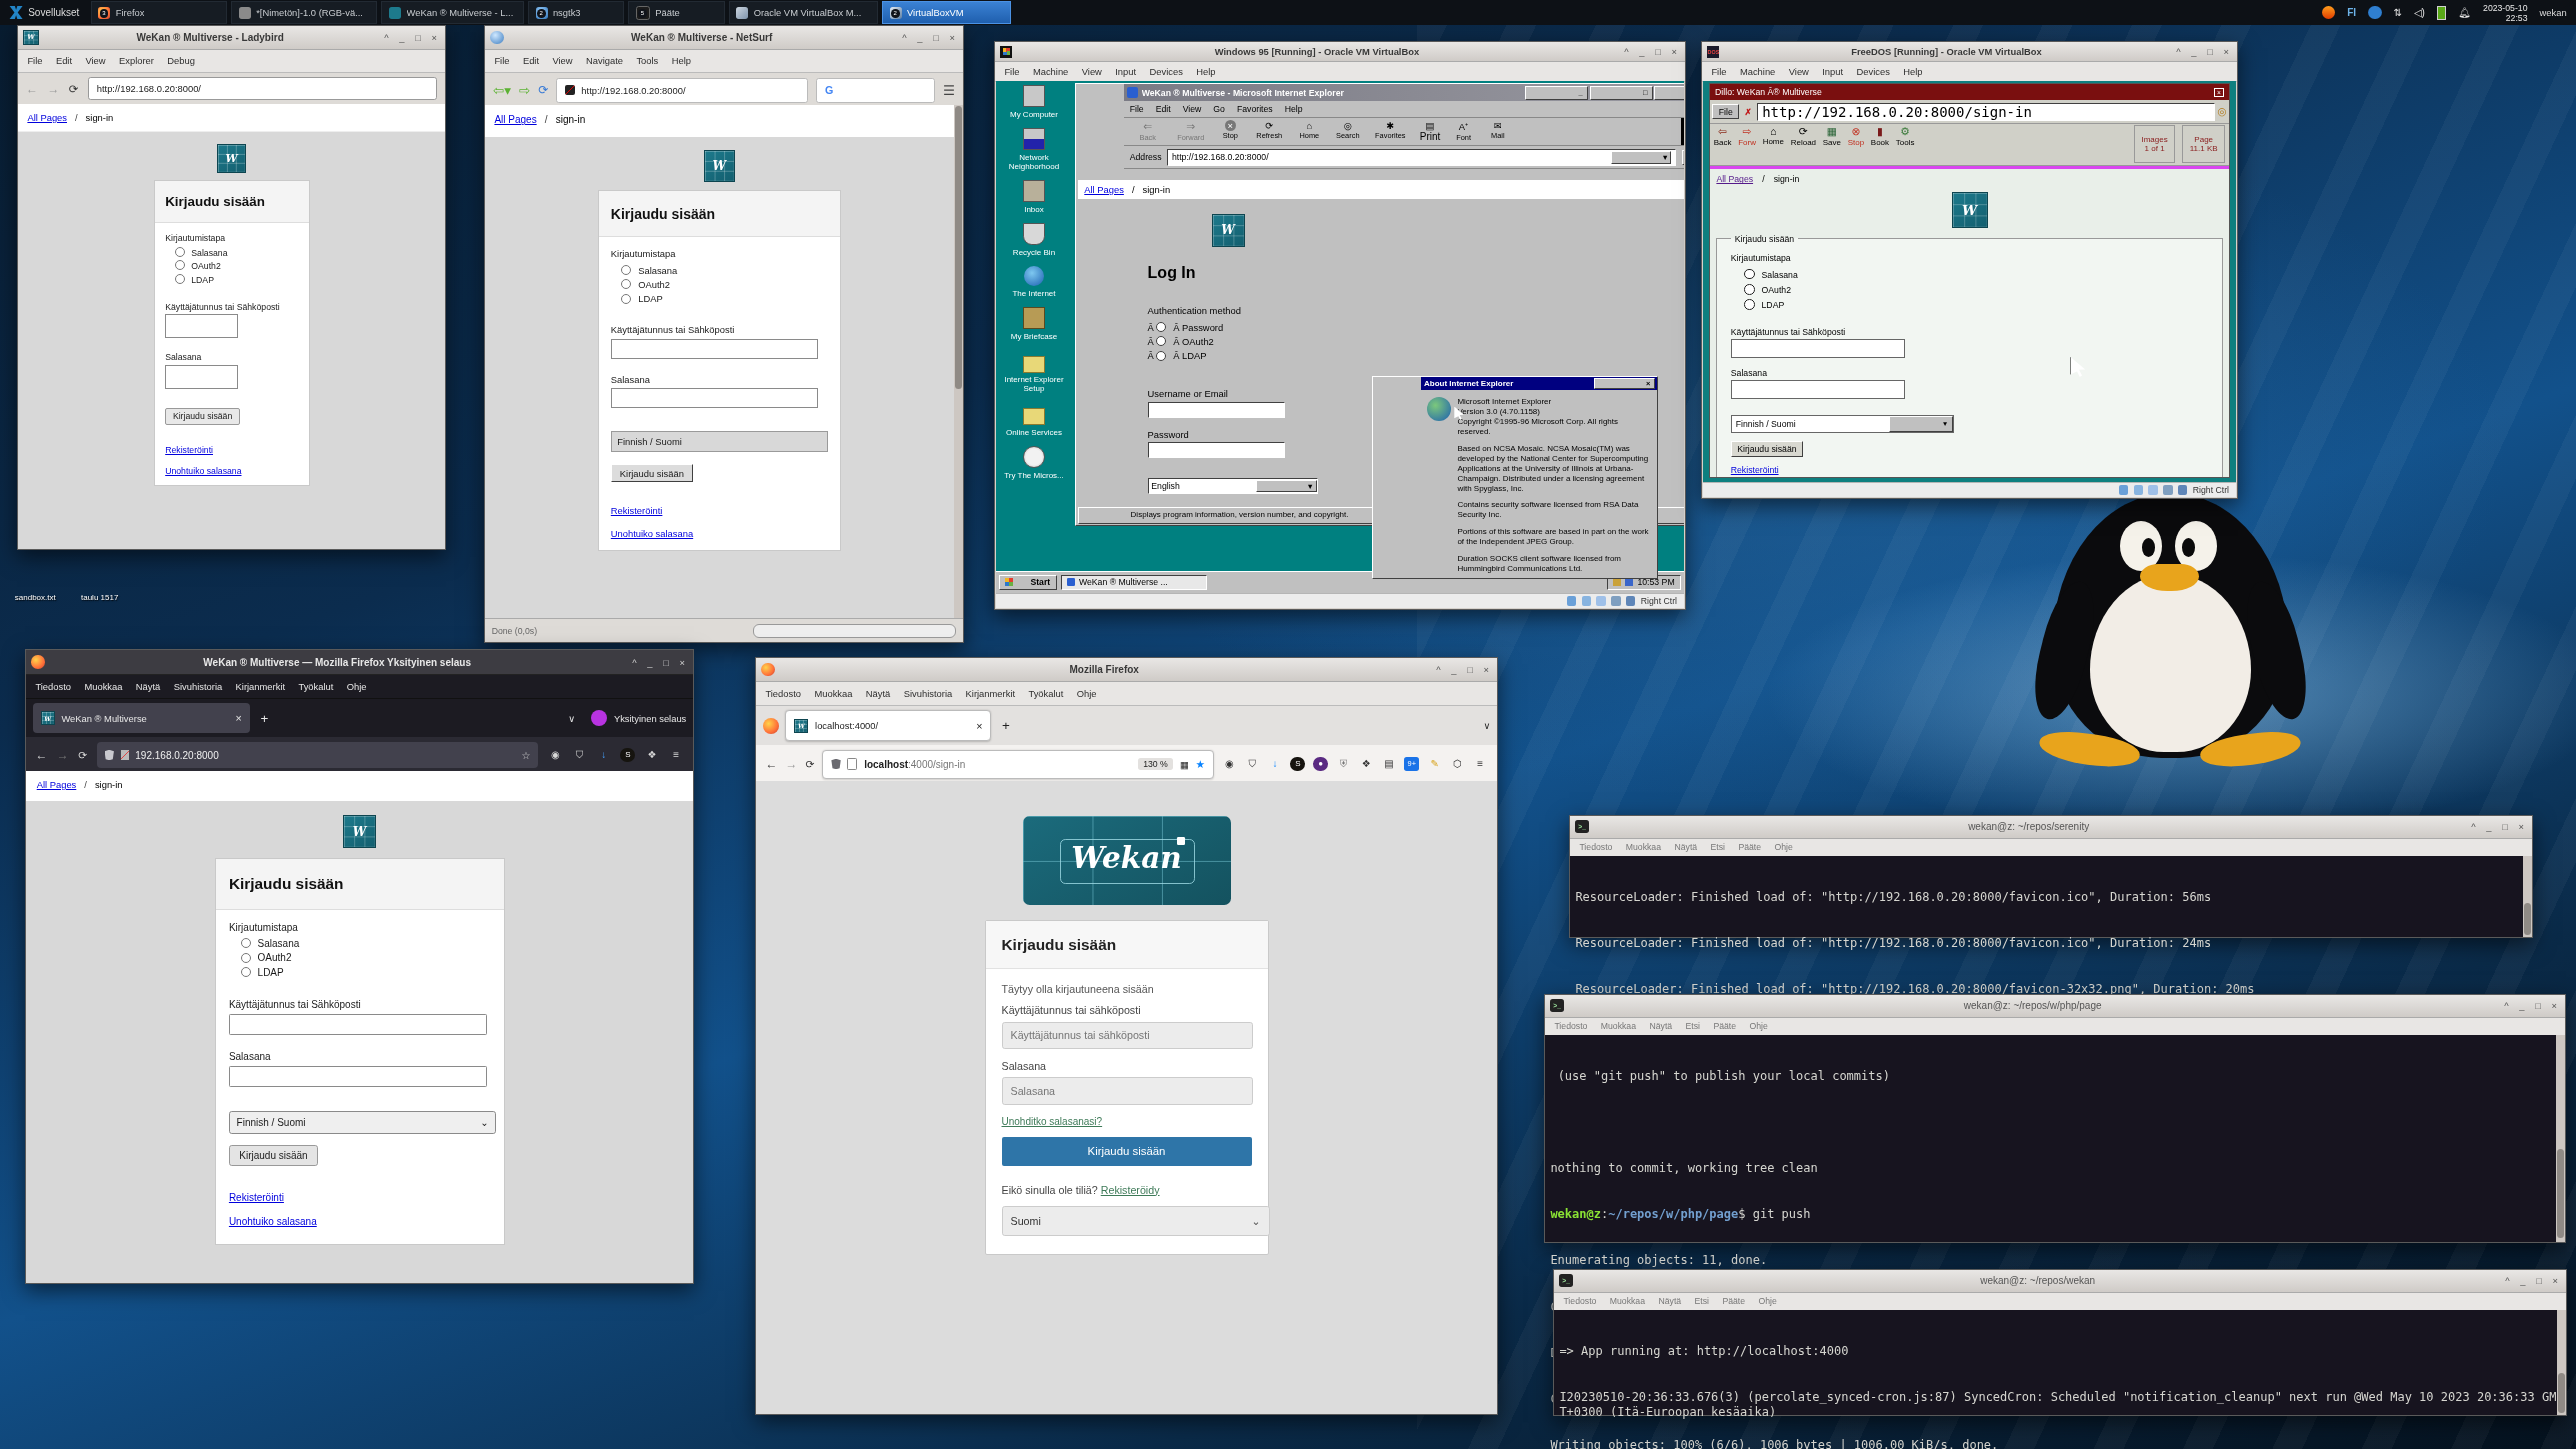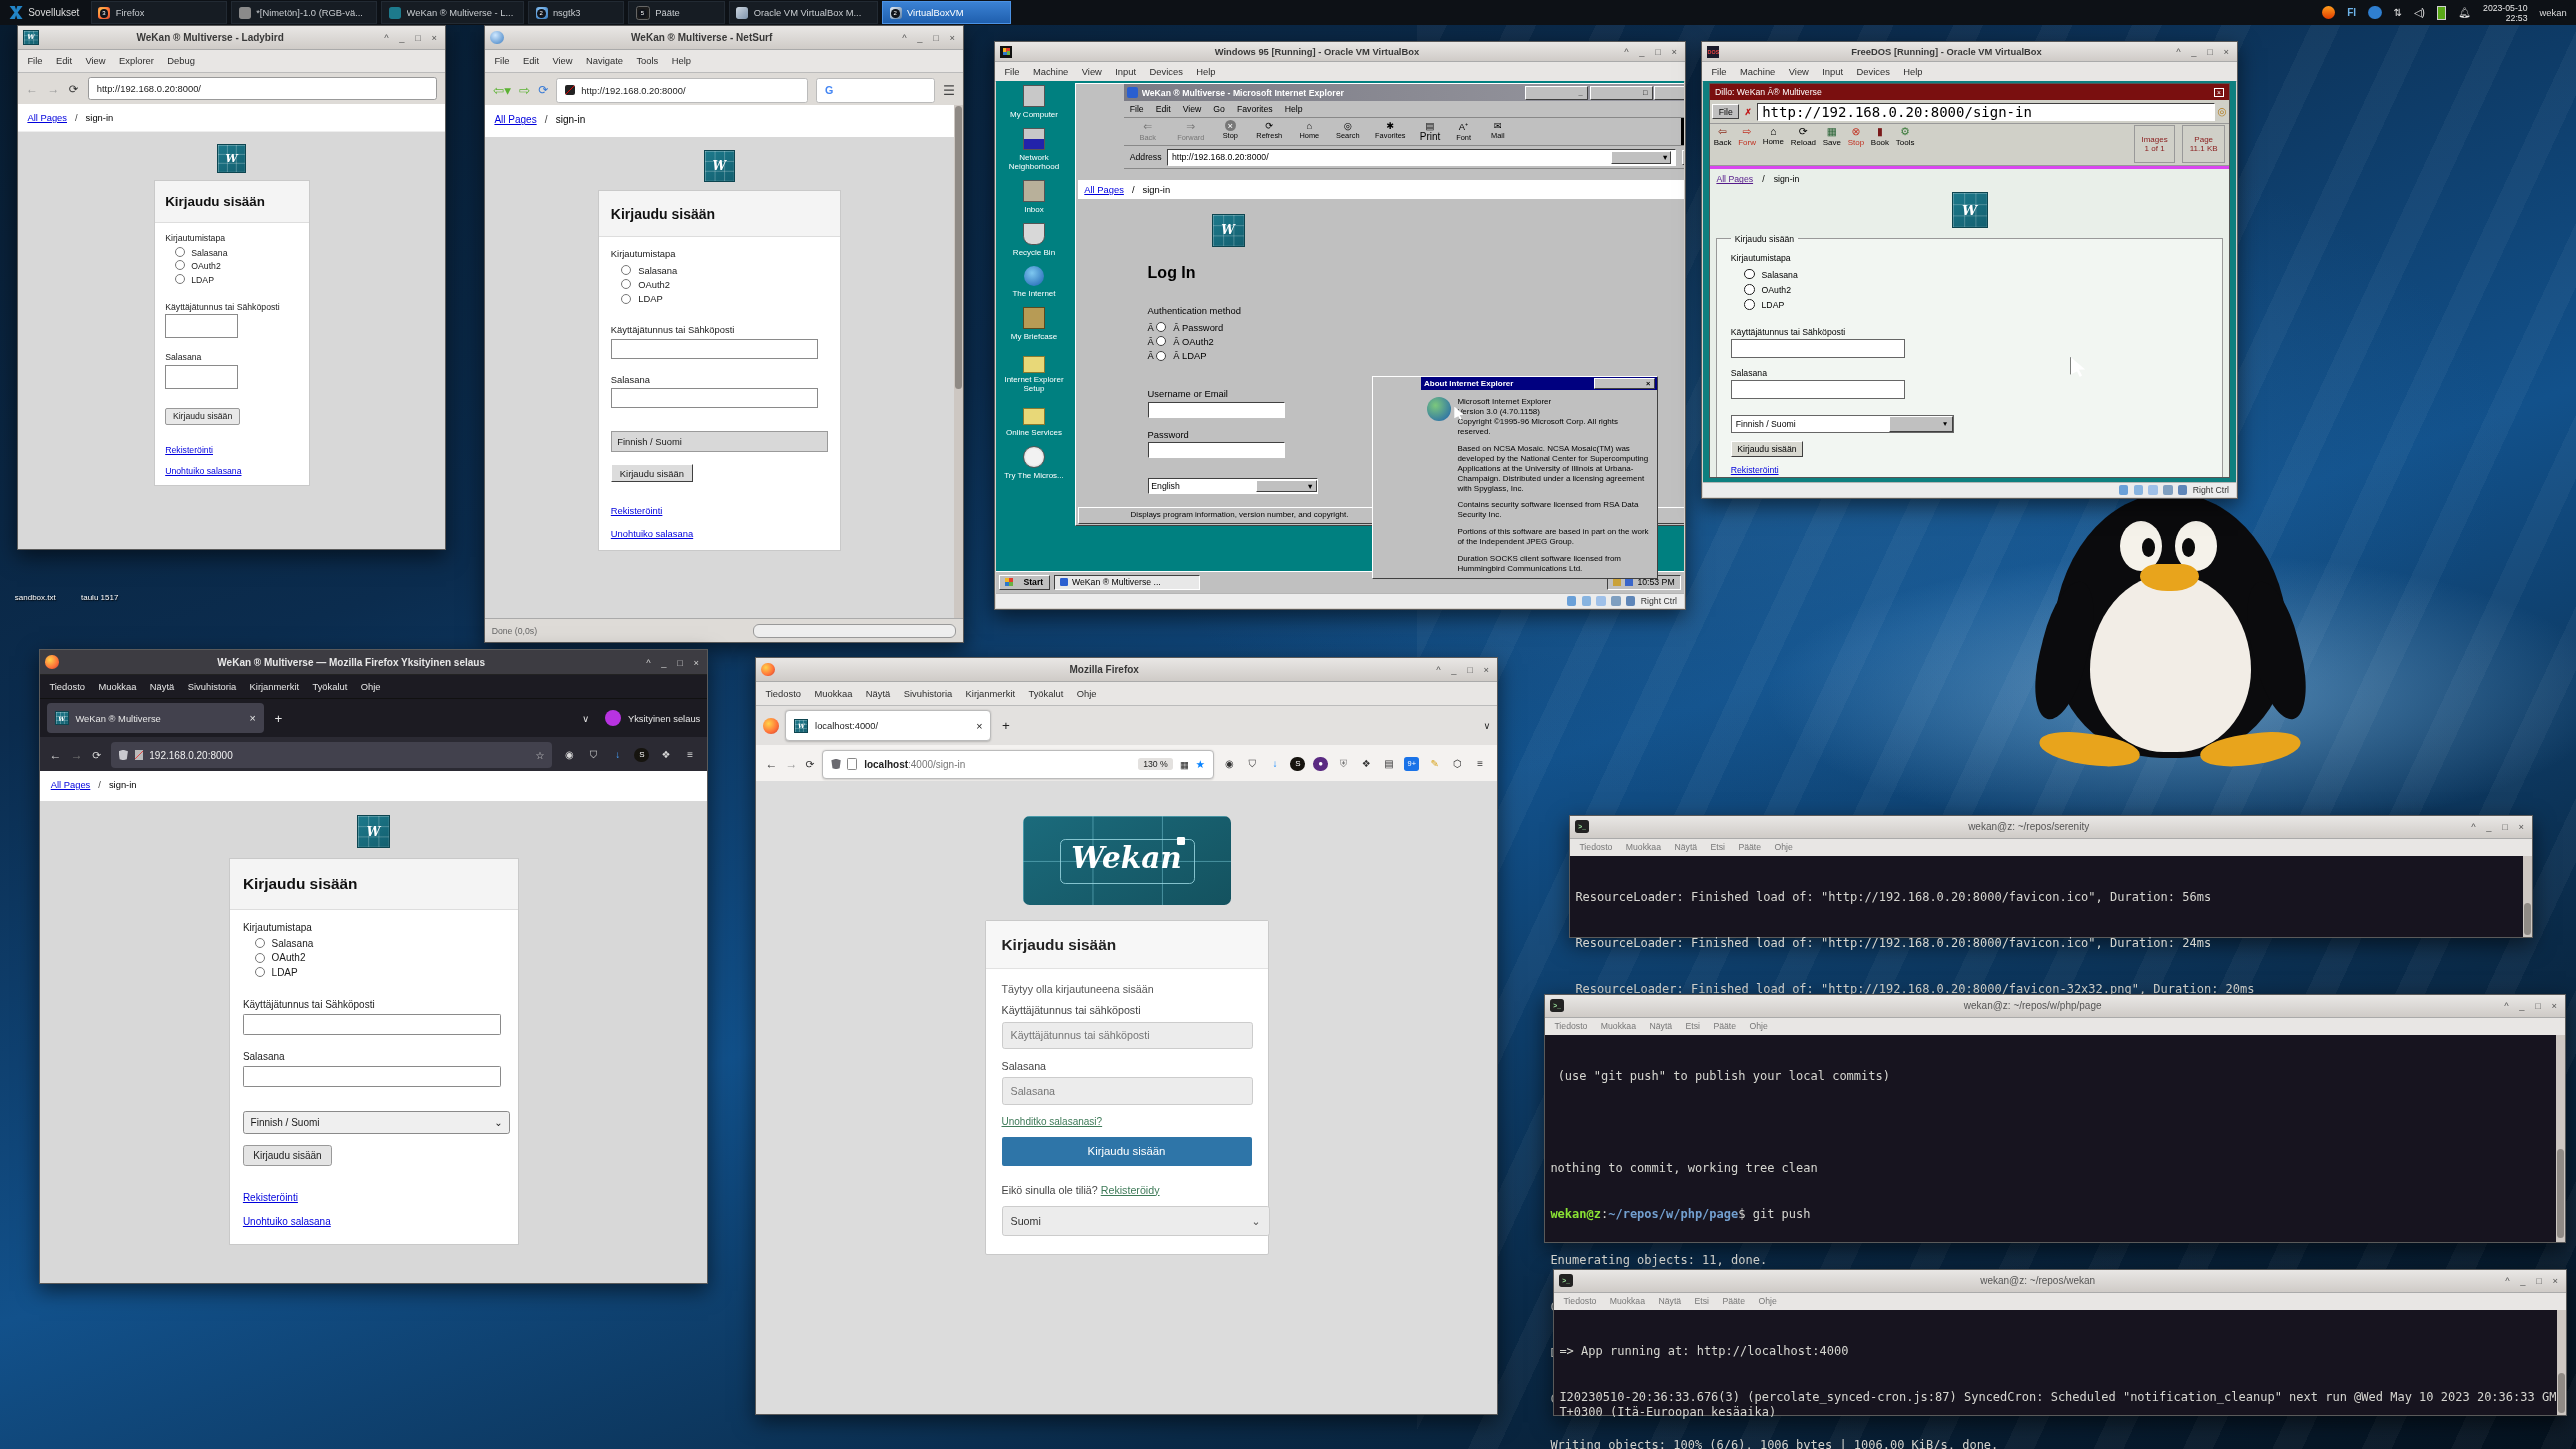"Start" span.bevout { gap: 10px -> 17px }
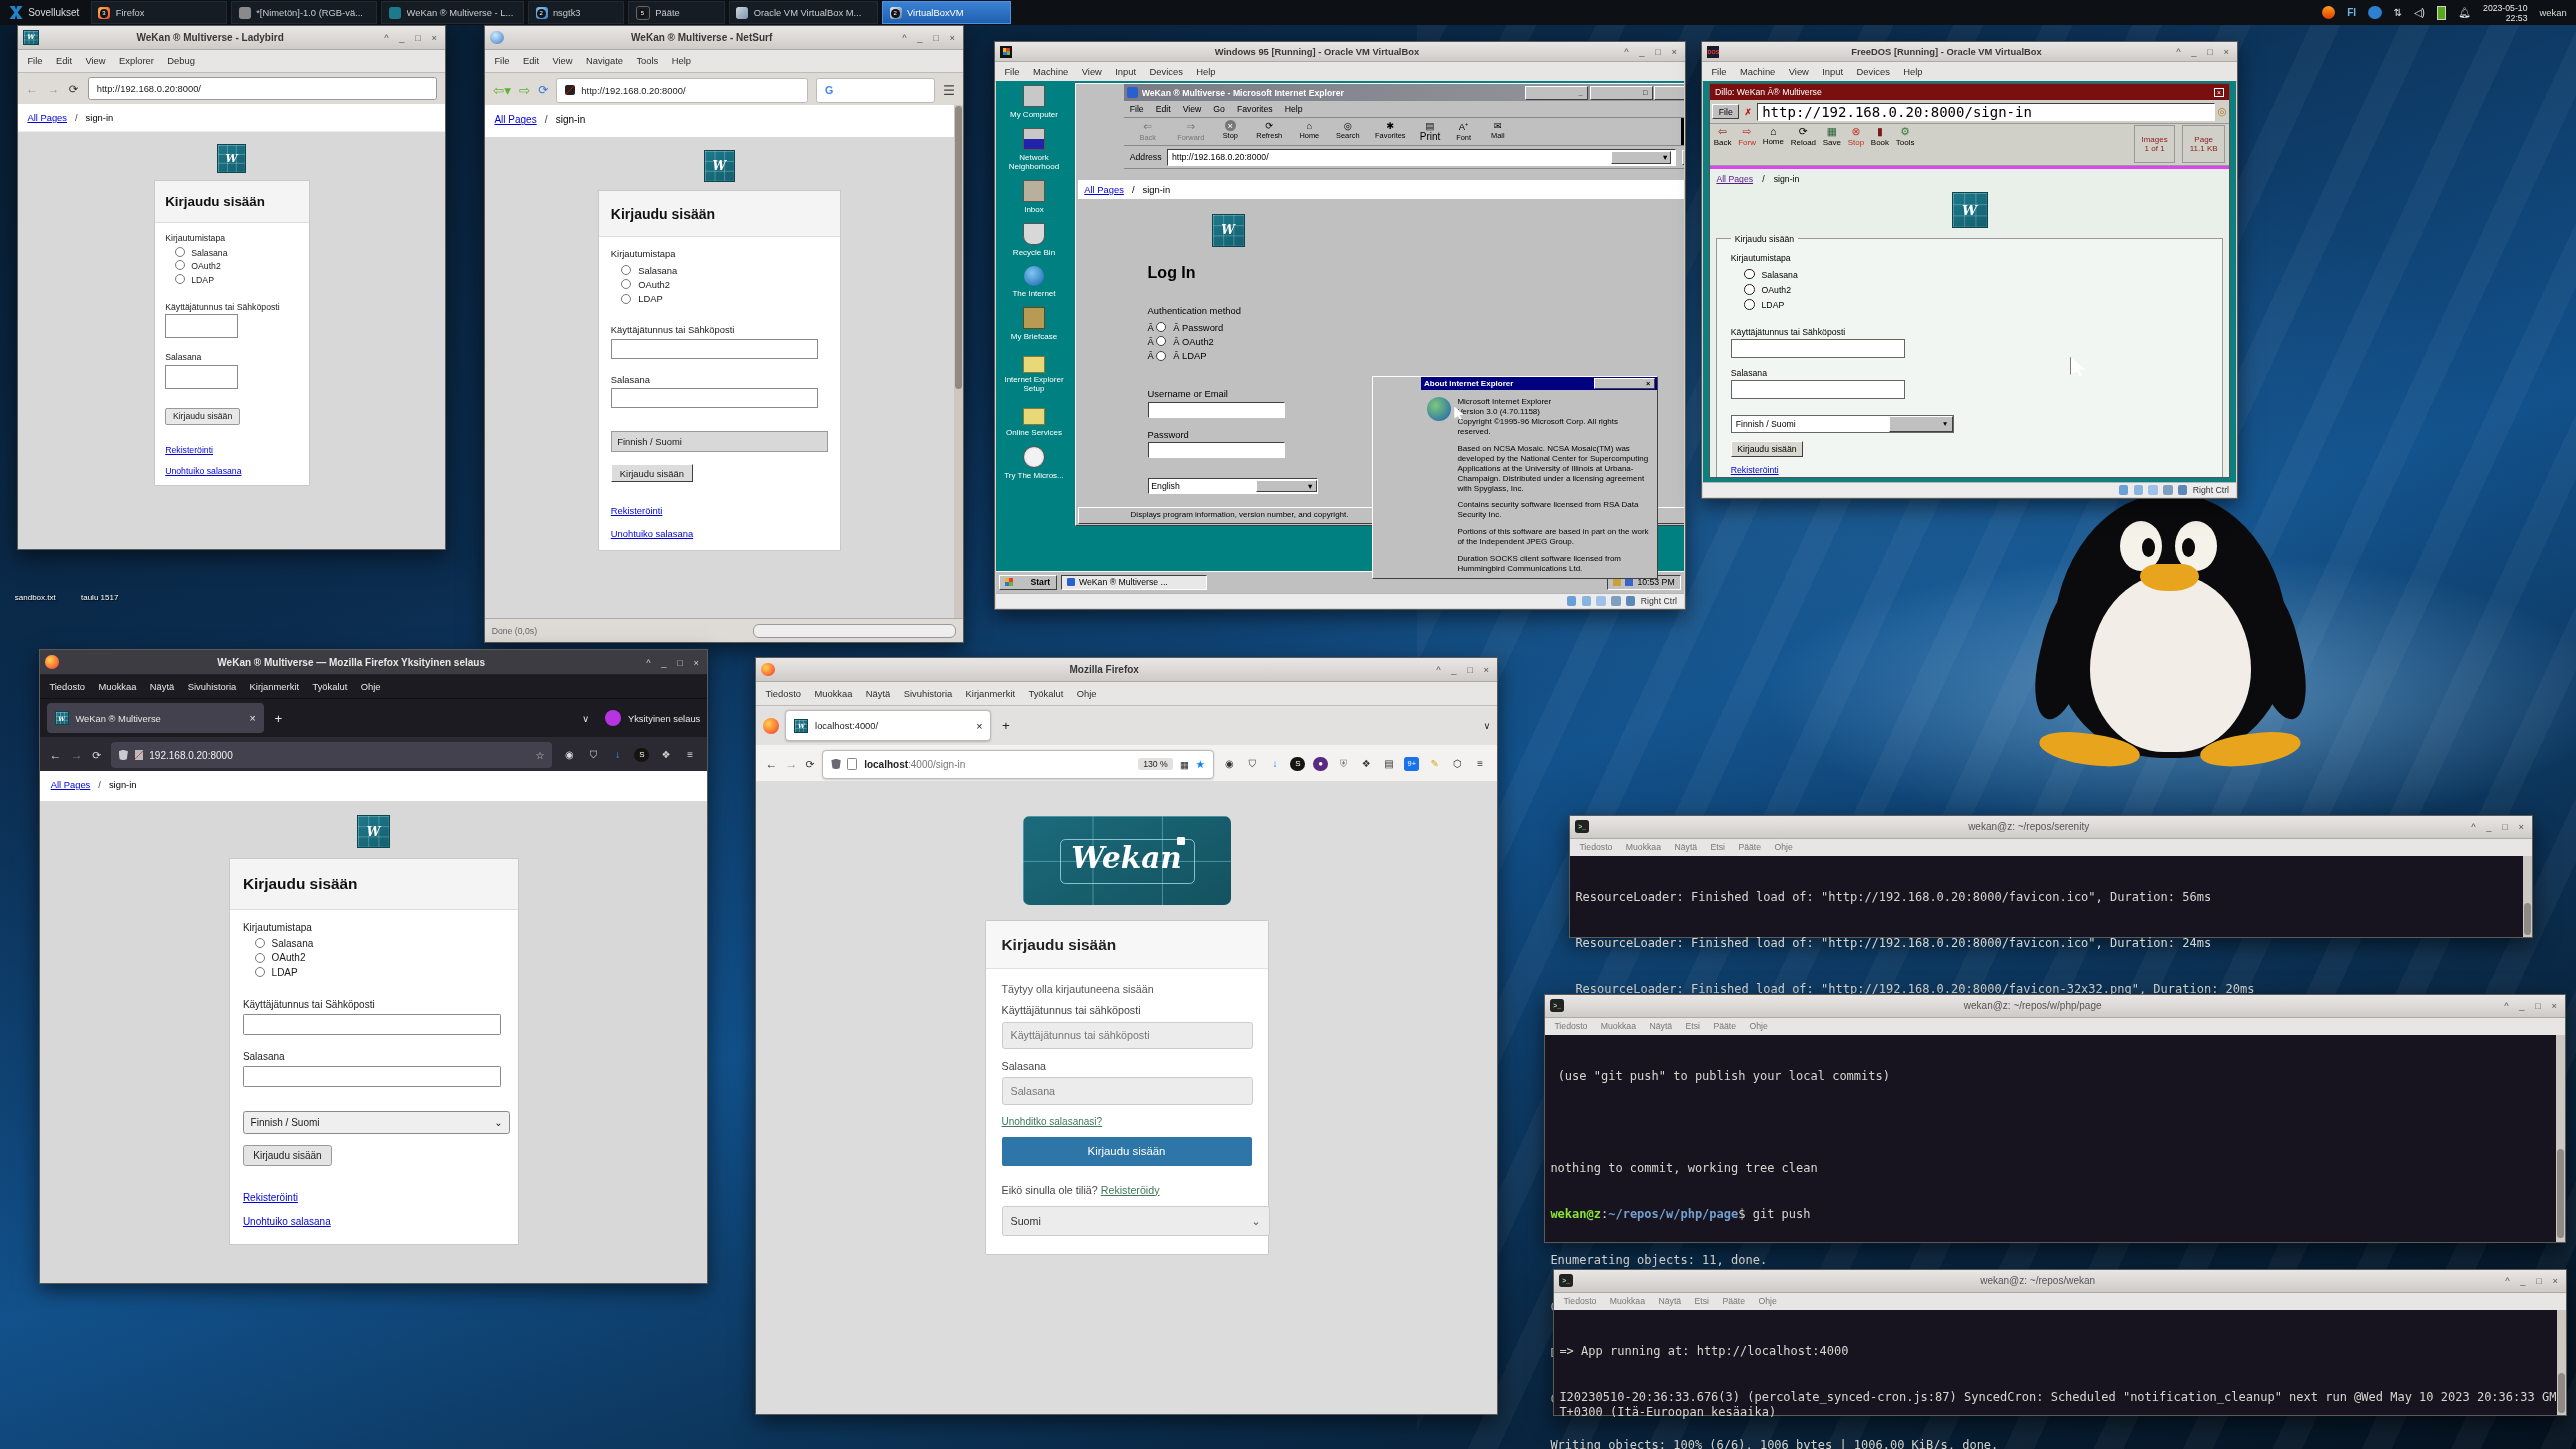"WeKan ® Multiverse — Mozilla" div.win { left: 39px -> 25px }
